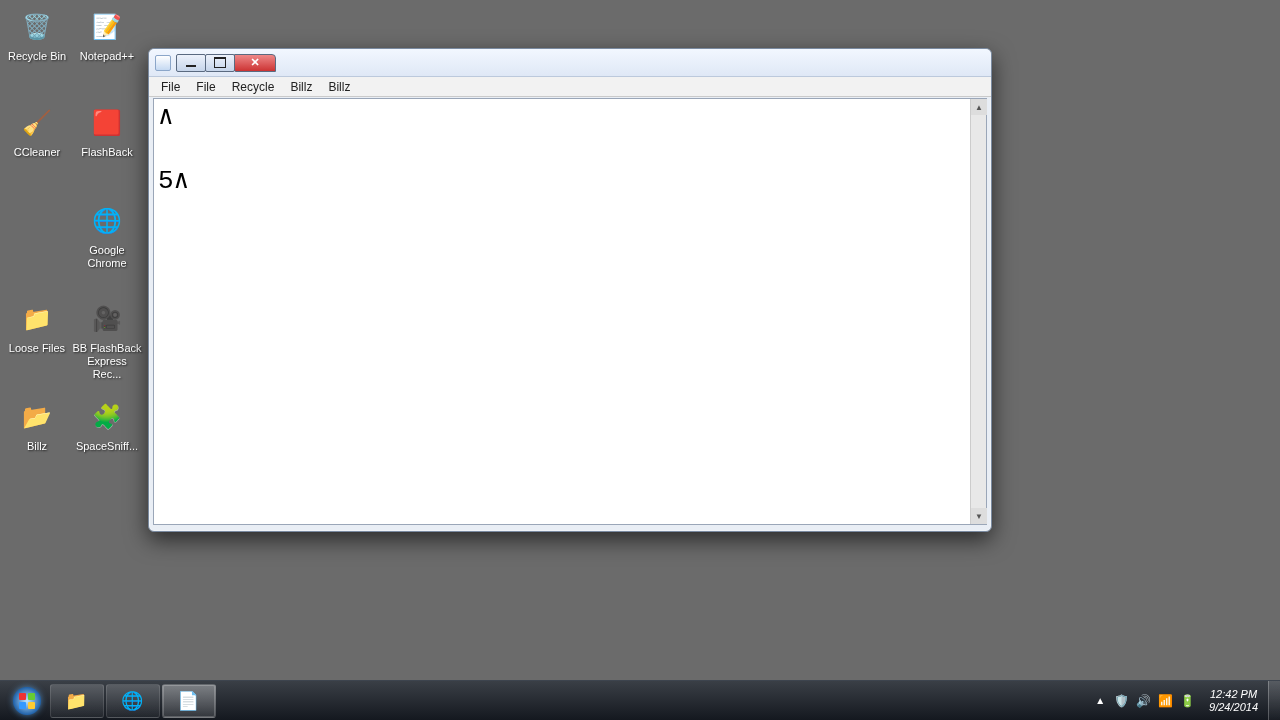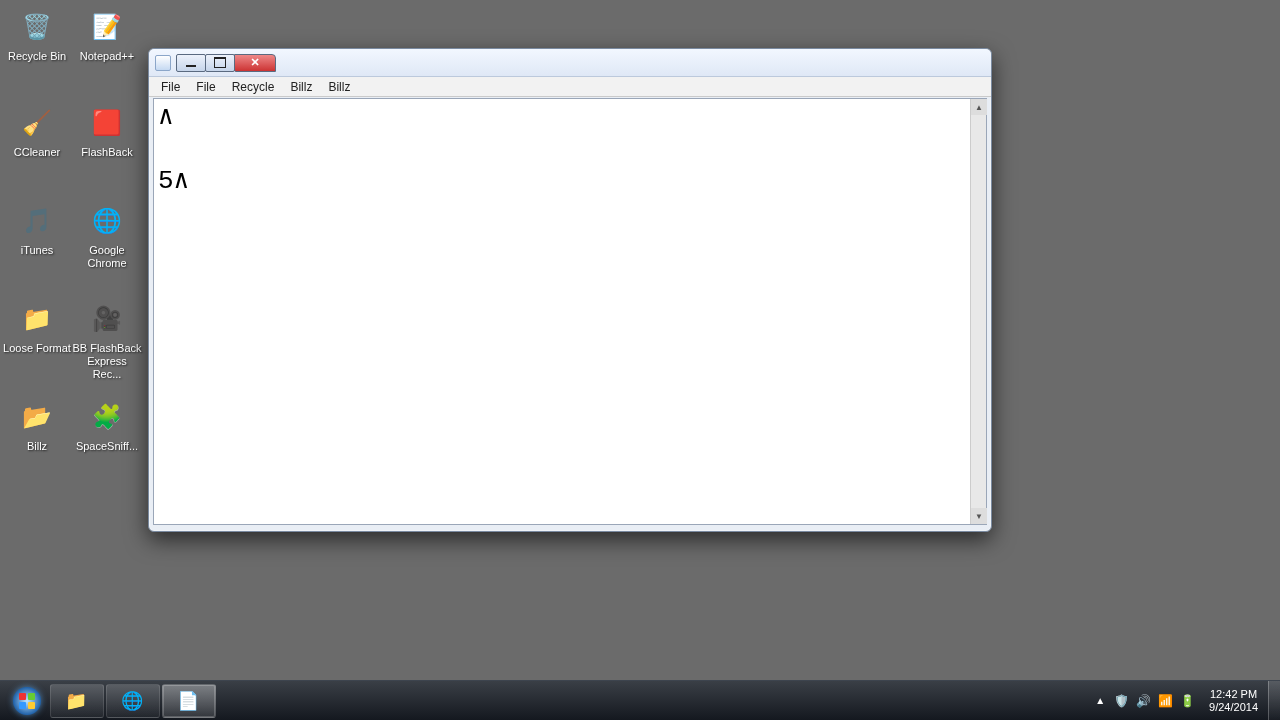"iTunes" div.dicon { html: <div> <div>🎵</div> <div>iTunes</div> </div> -> none }
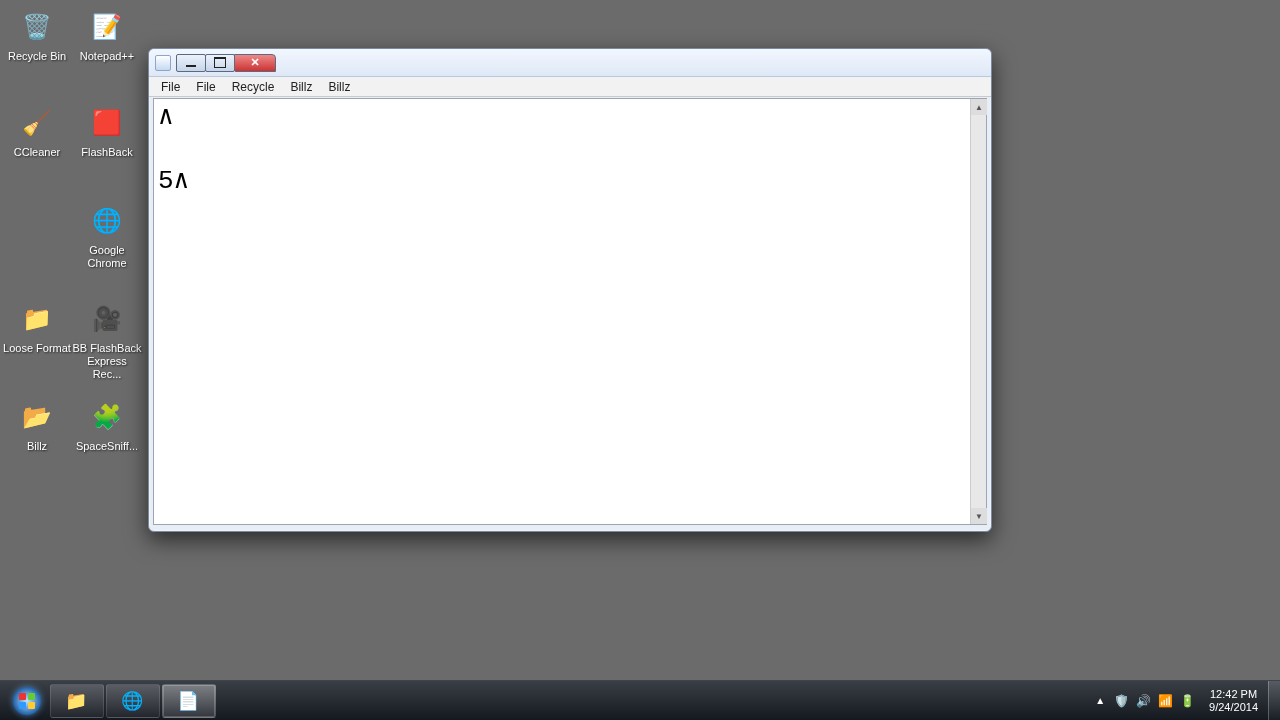"Loose Format" div.lbl { text: Format -> Files }
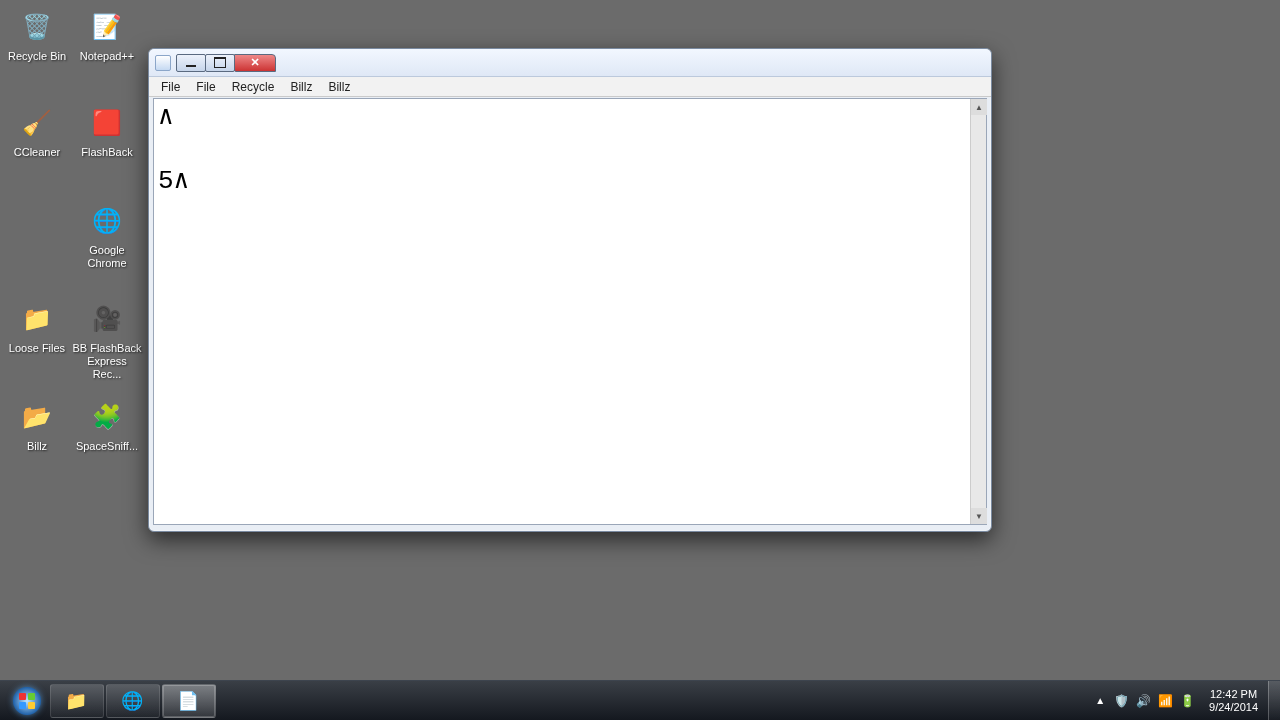"12:42 PM" .clock { font-style: none -> italic }
